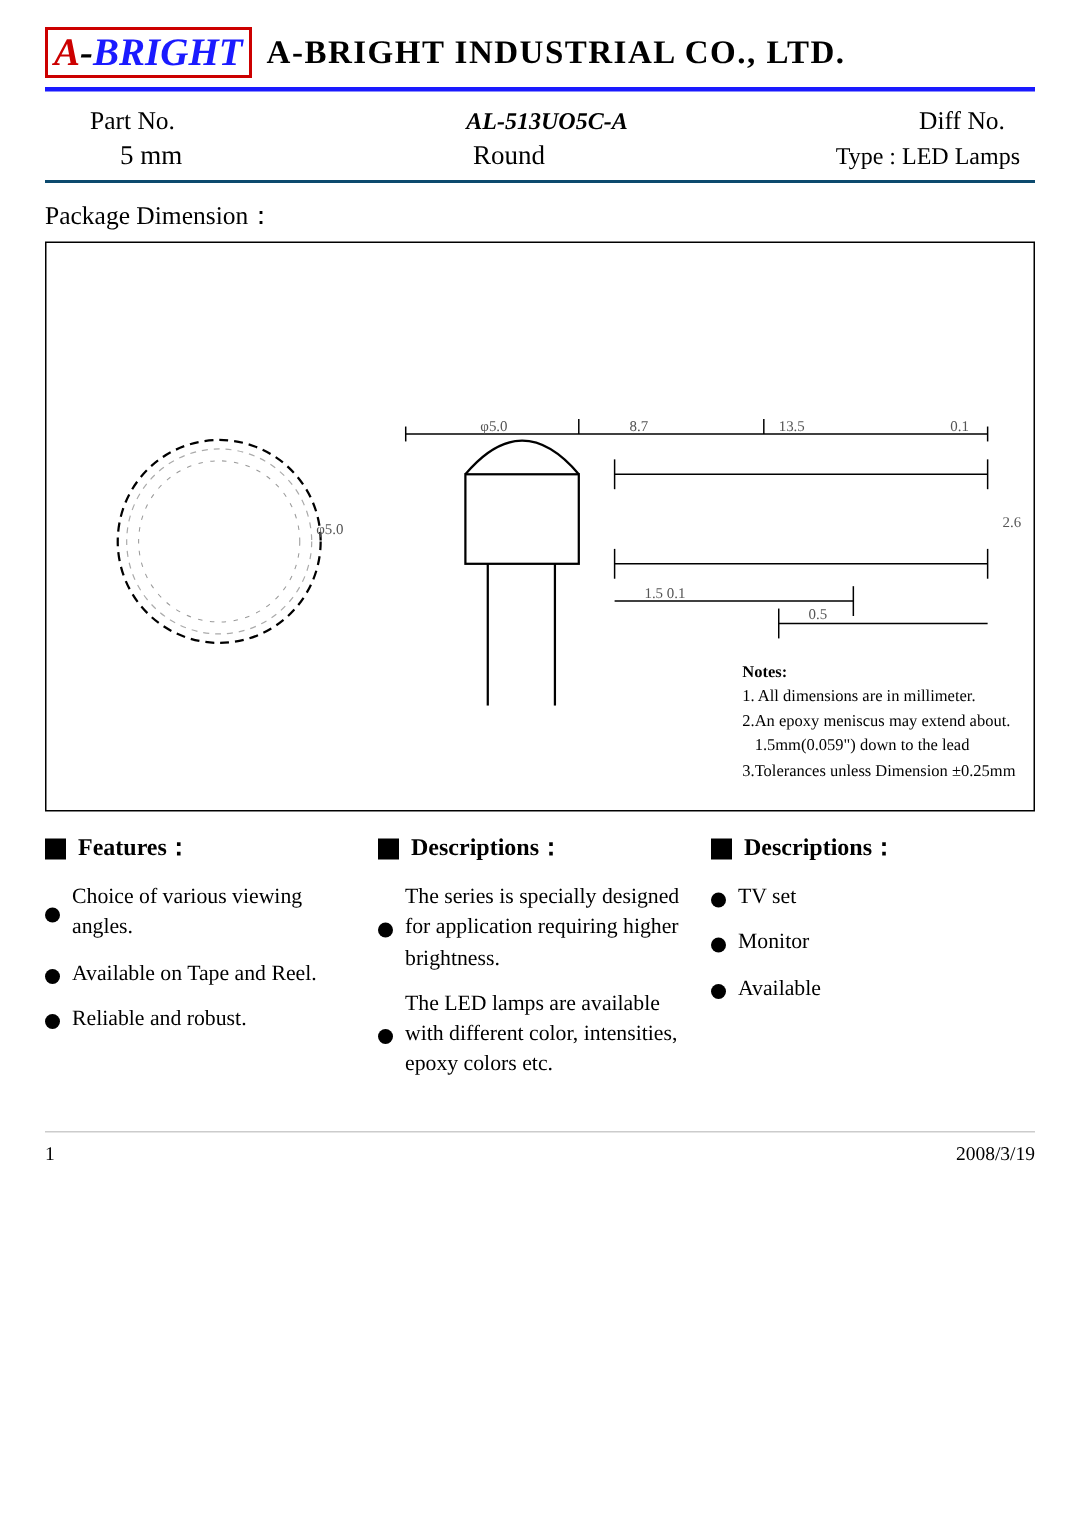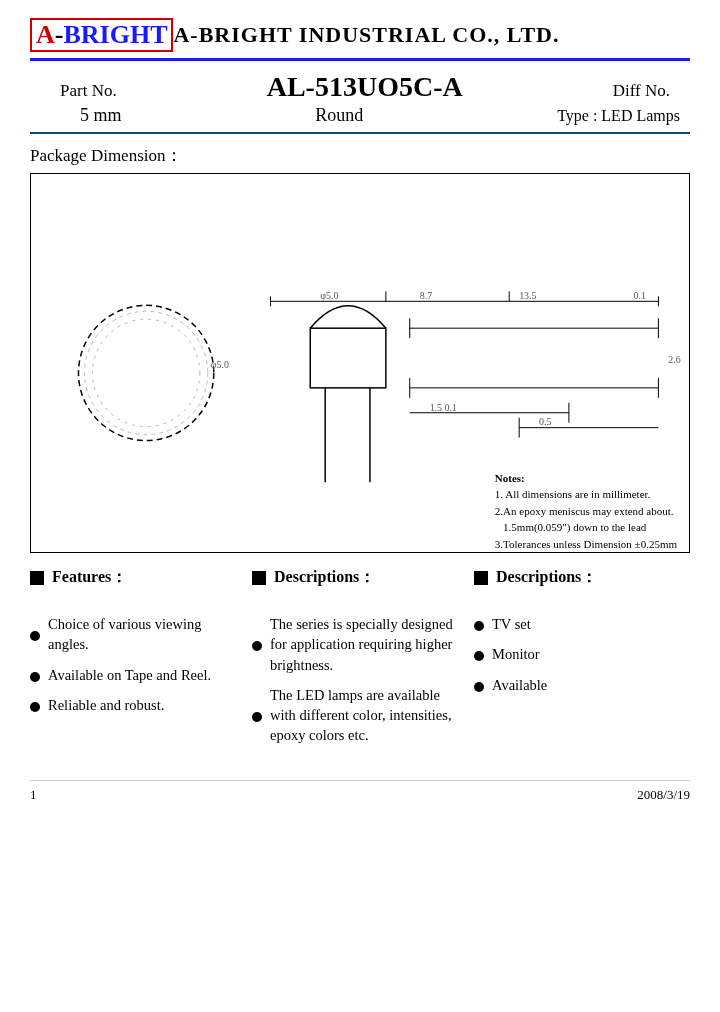"A-BRIGHT" .logo-abright { font-style: none -> italic; margin-right: none -> 10px }
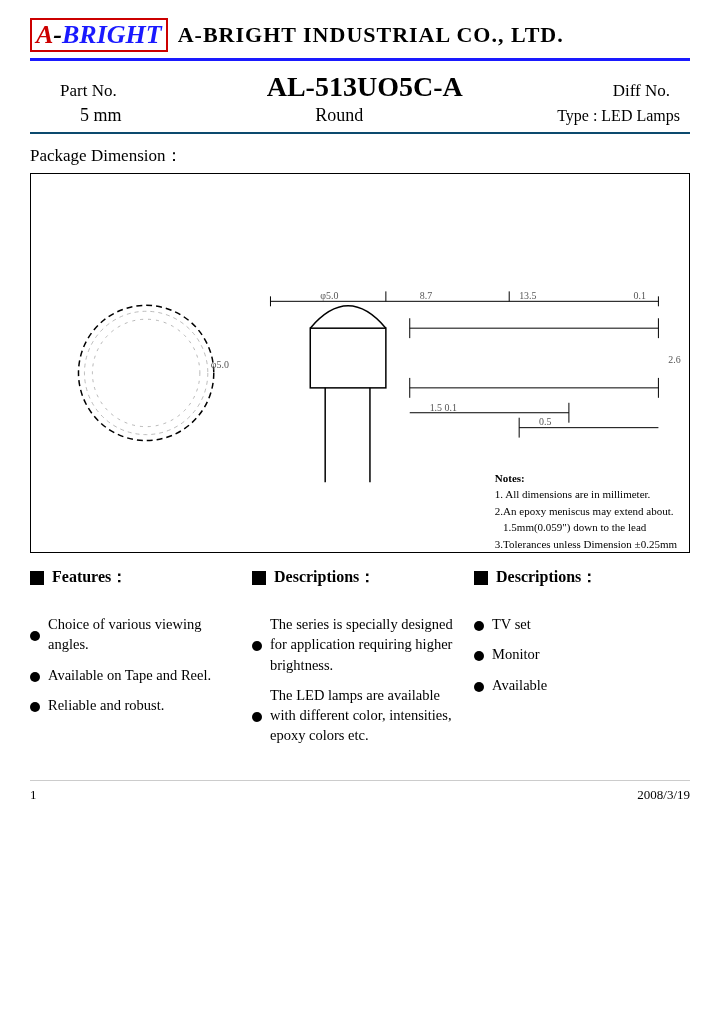"AL-513UO5C-A" span { font-size: 28px -> 16px; font-style: none -> italic }
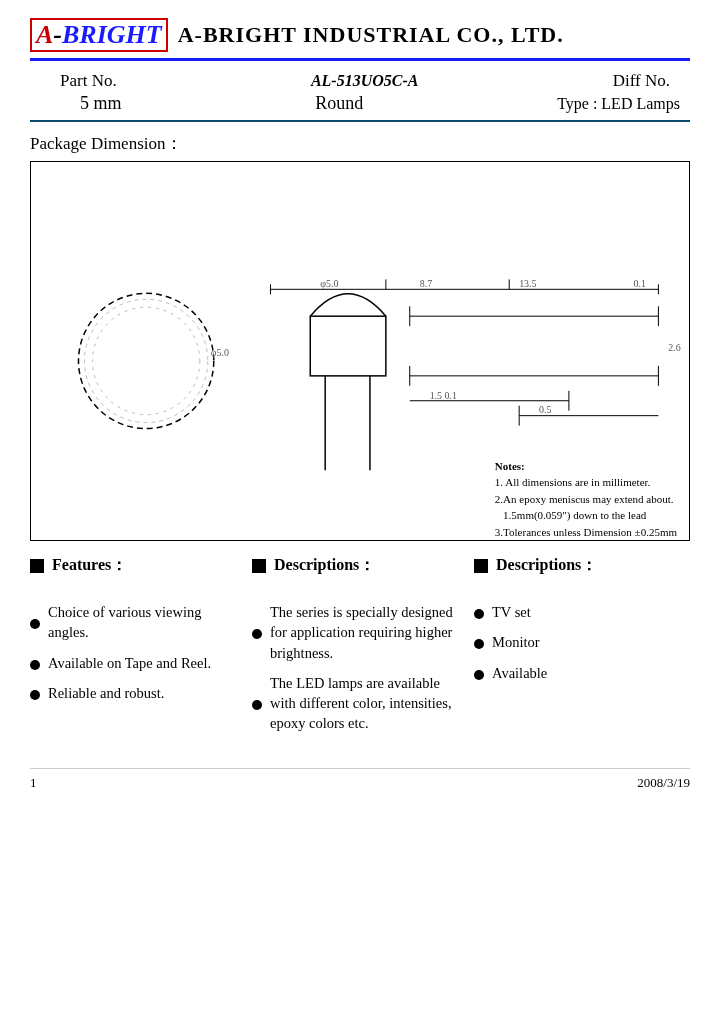"Notes:" .diagram-notes { bottom: 0 -> 18px }
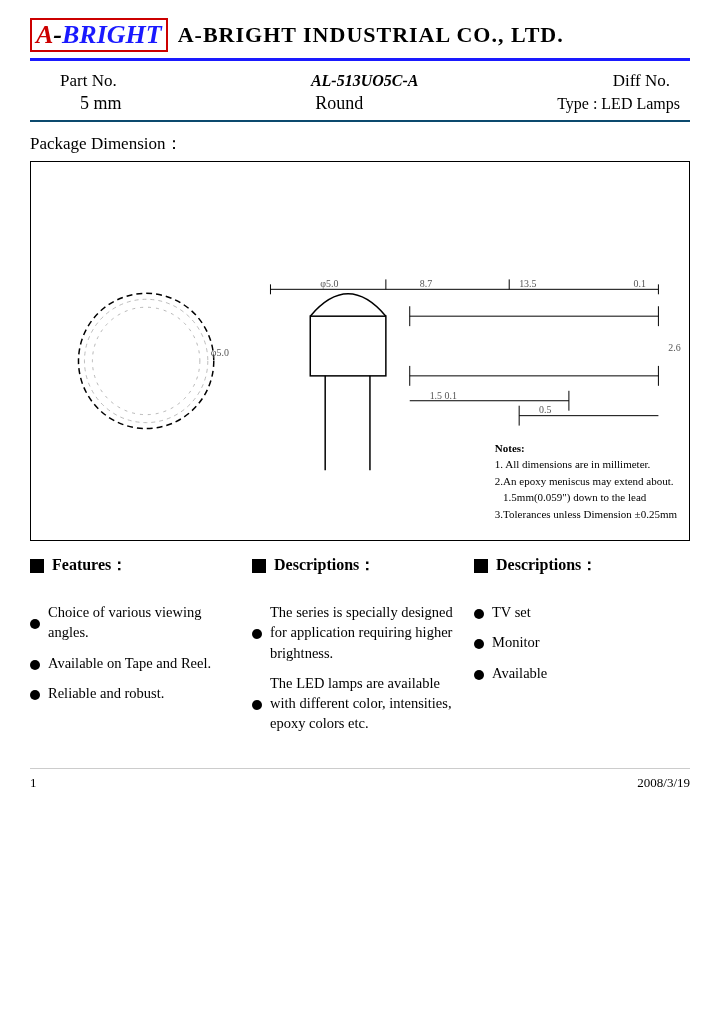"Features：" .col-header { margin-bottom: 26px -> 12px }
